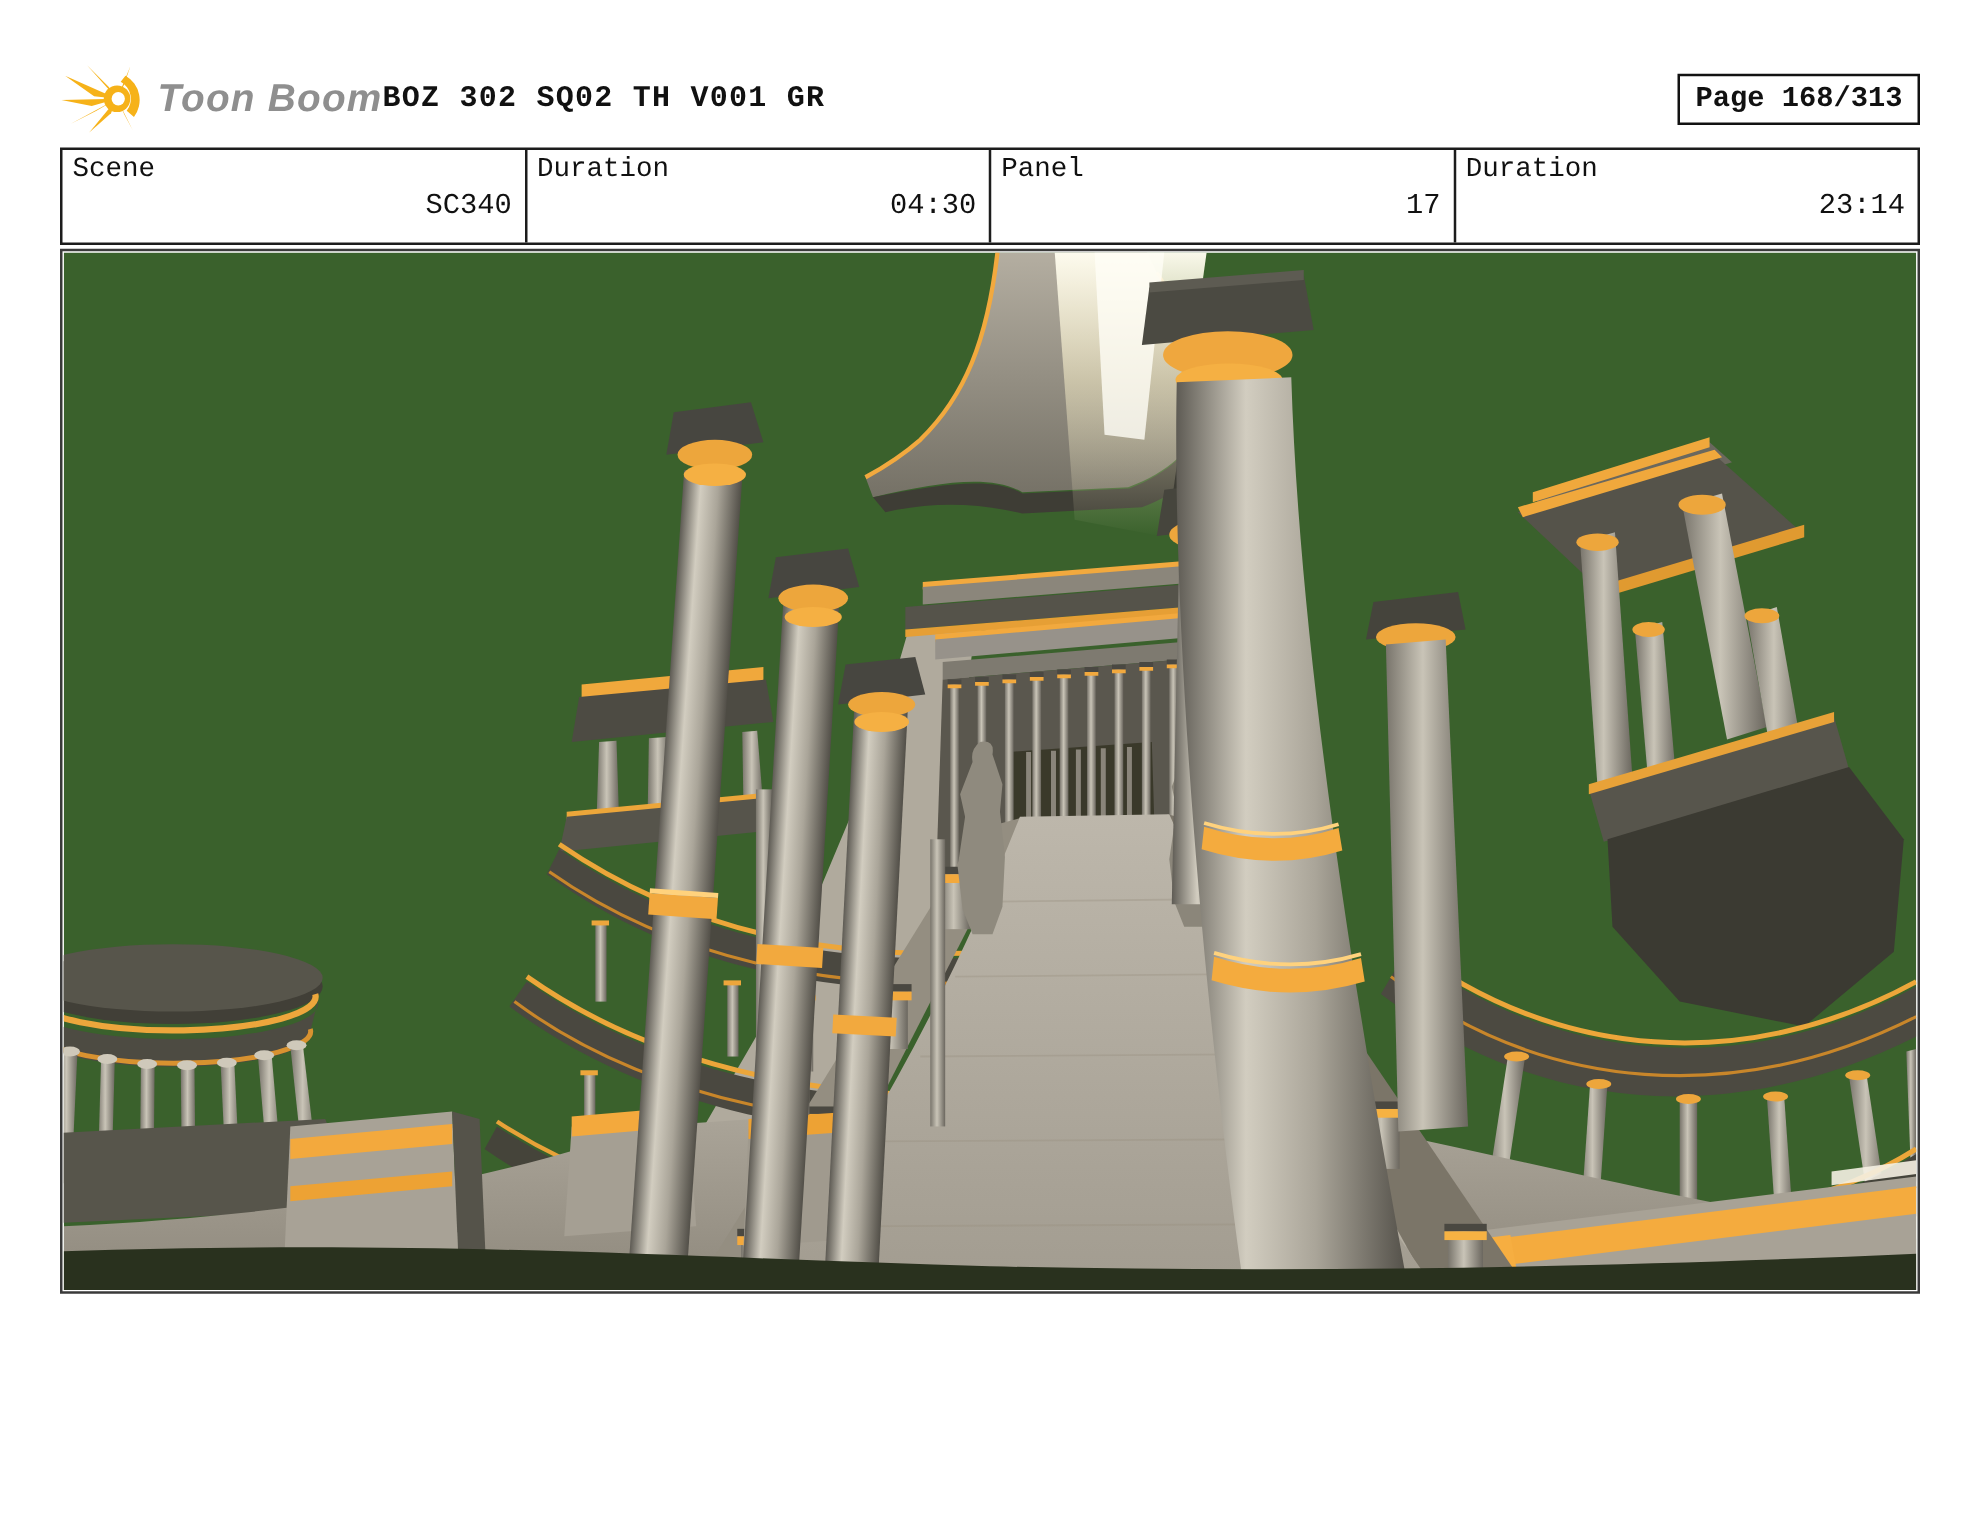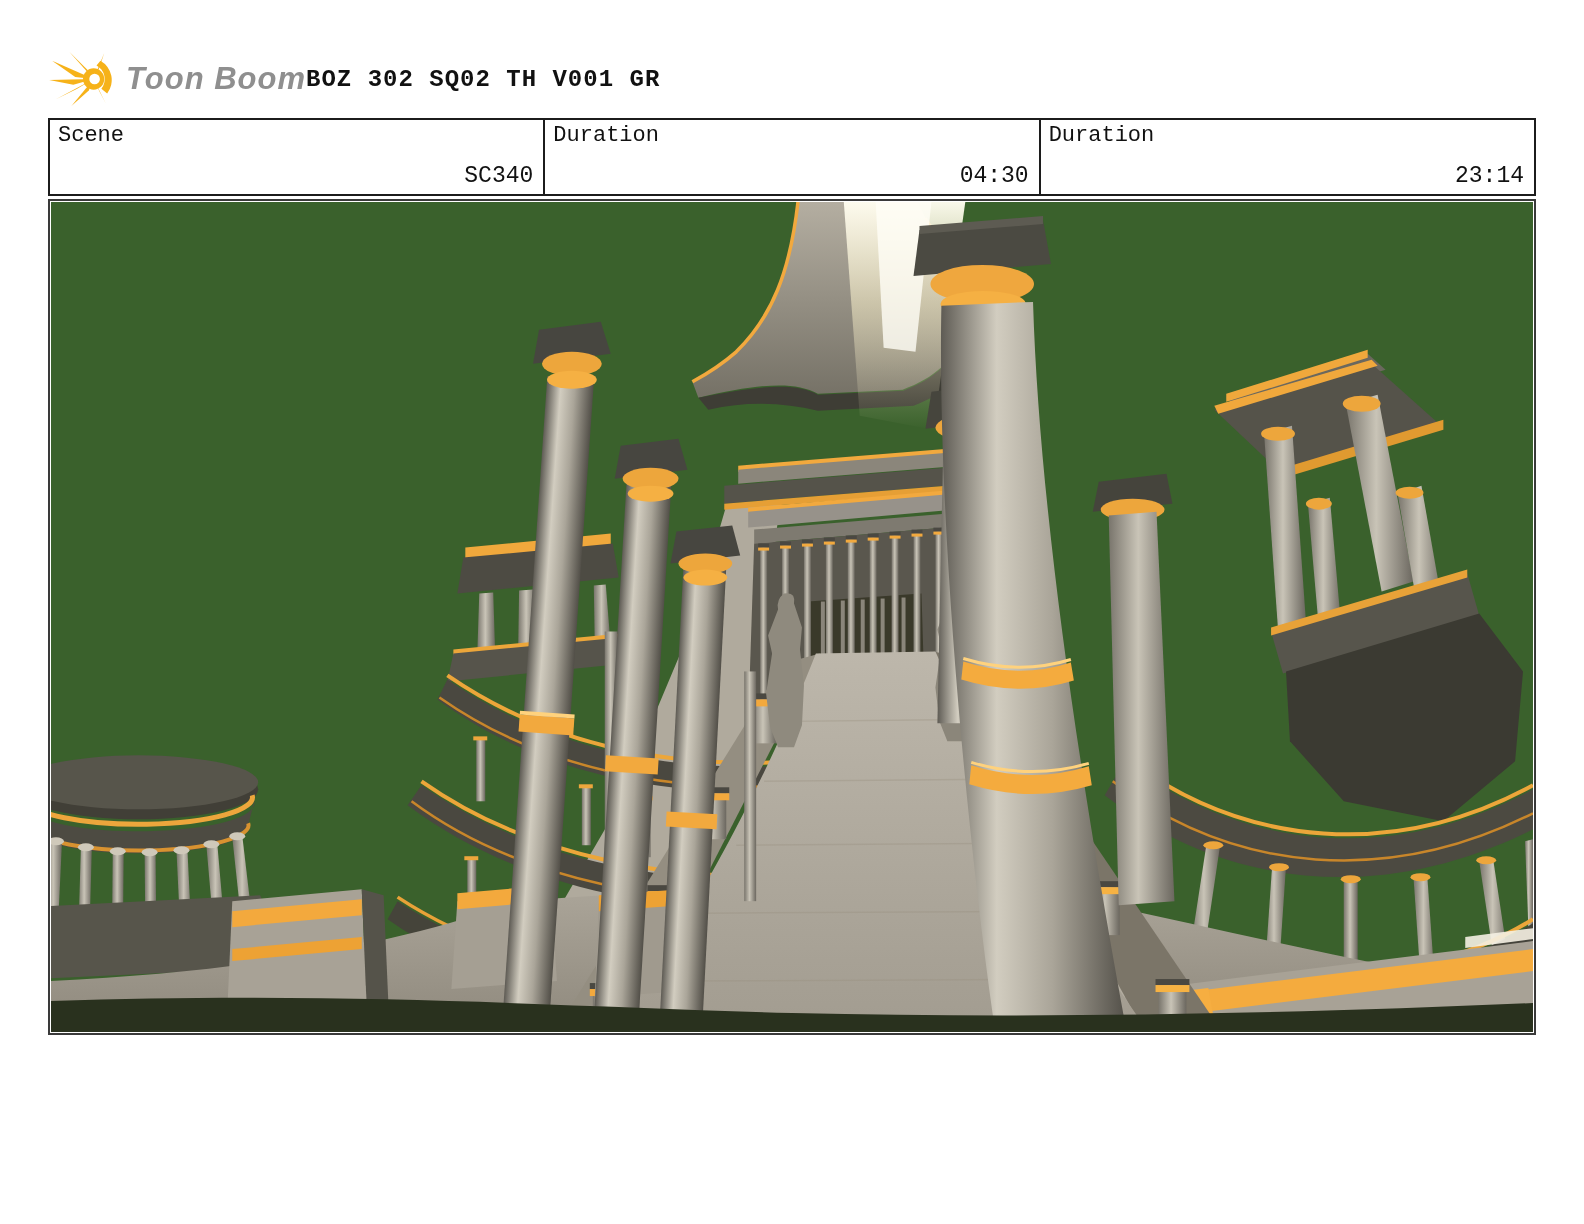"Page 168/313" div.page-badge { html: none -> <div>Page 168/313</div> }
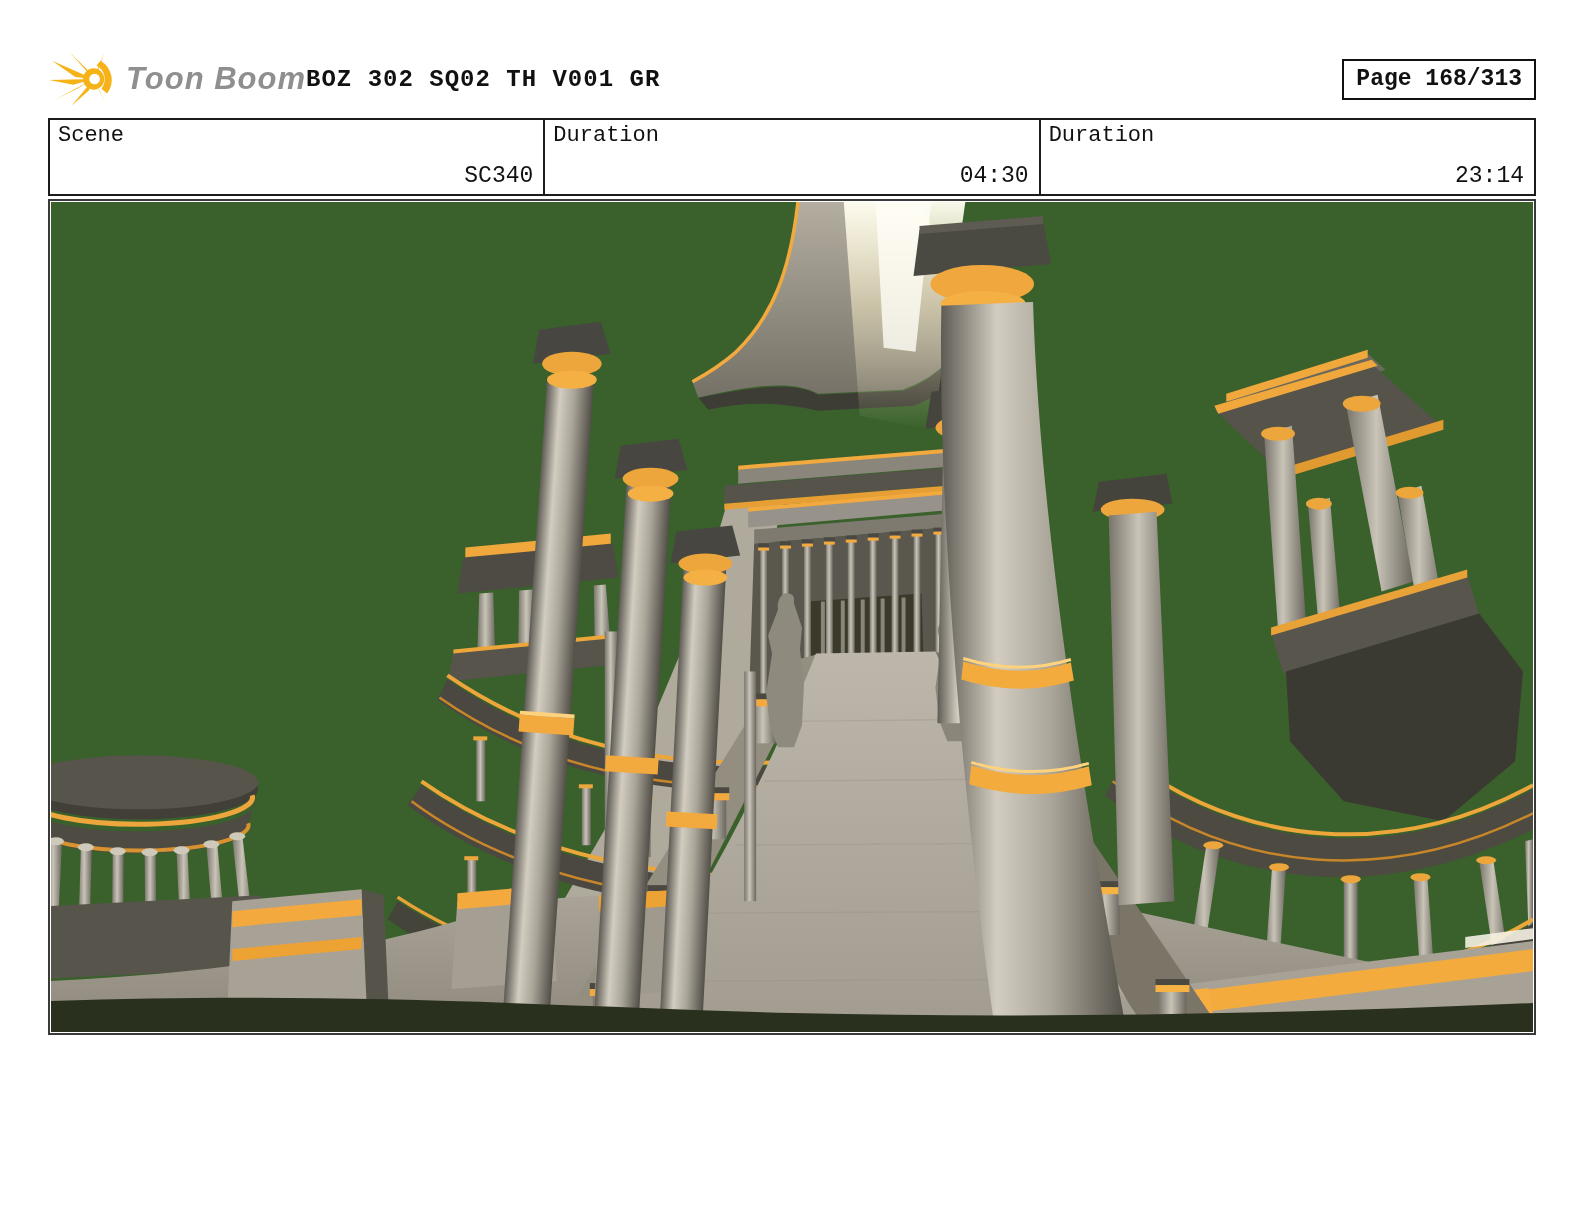"Panel" div.cell { html: none -> <div> <div>Panel</div> <div>17</div> </div> }
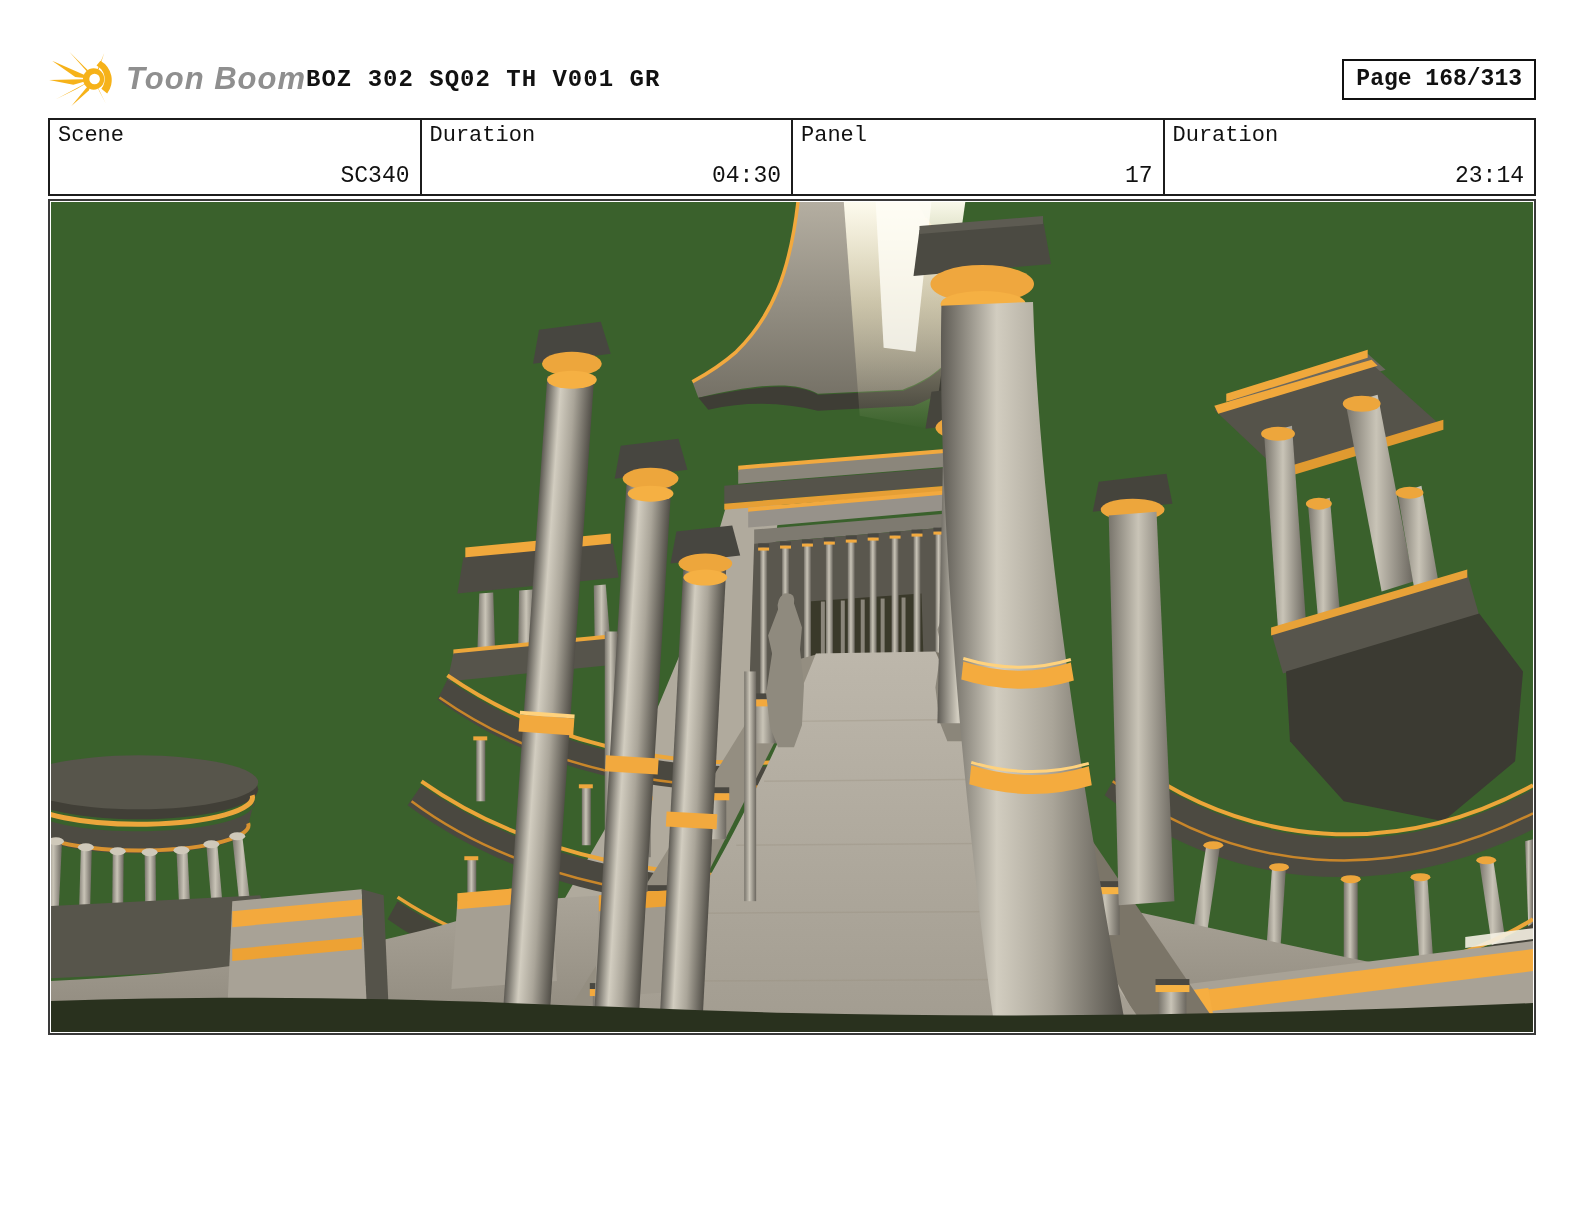"SC340" .cell .val { bottom: 5px -> 17px }
